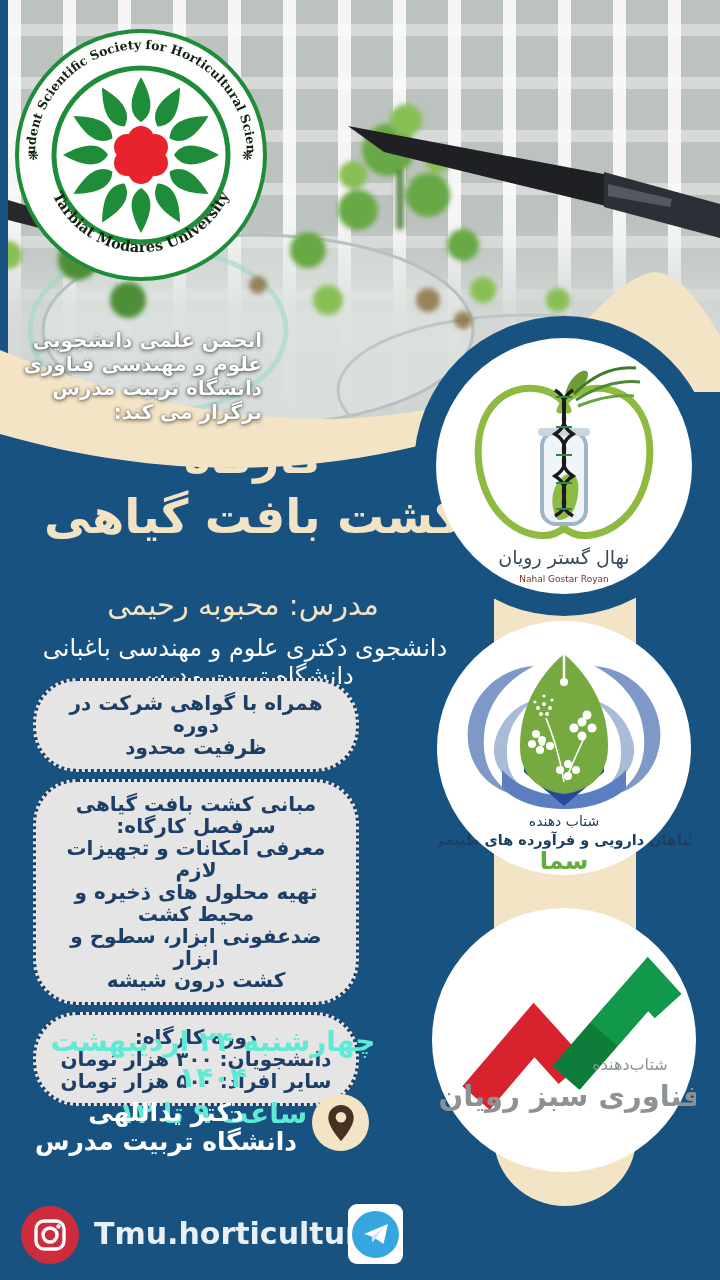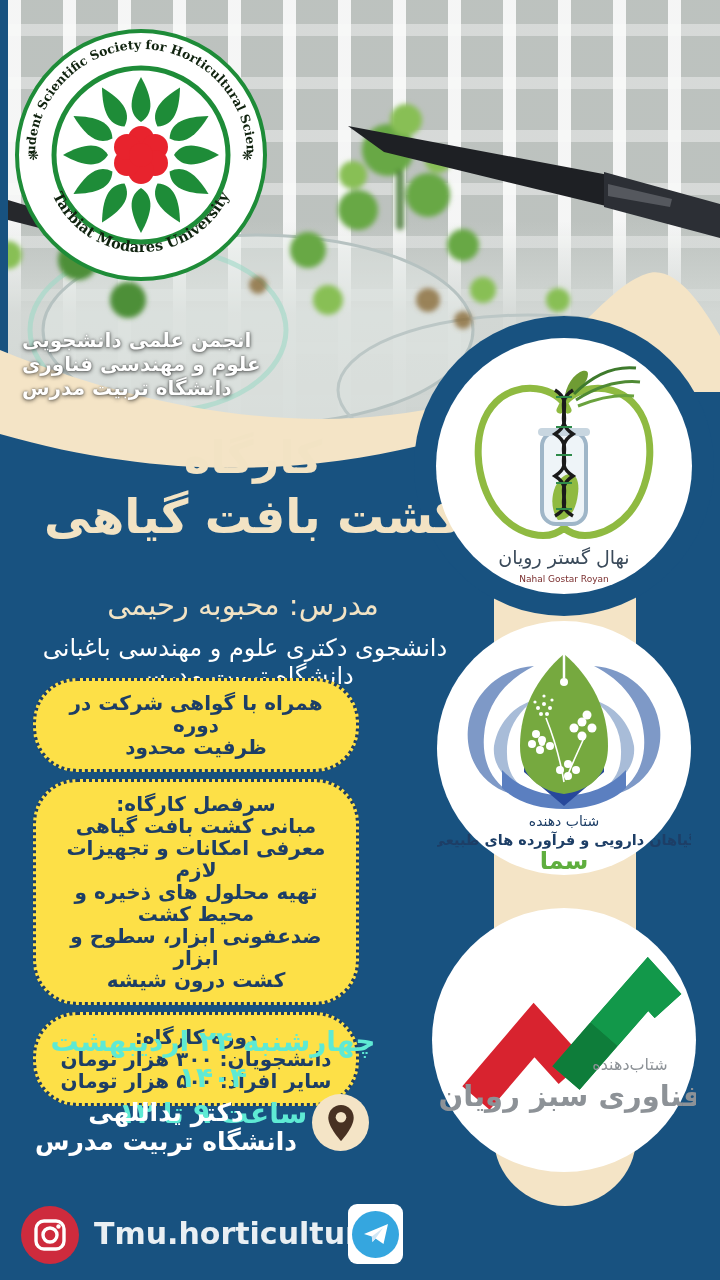"انجمن علمی دانشجویی" .org-text { text-align: left -> right }
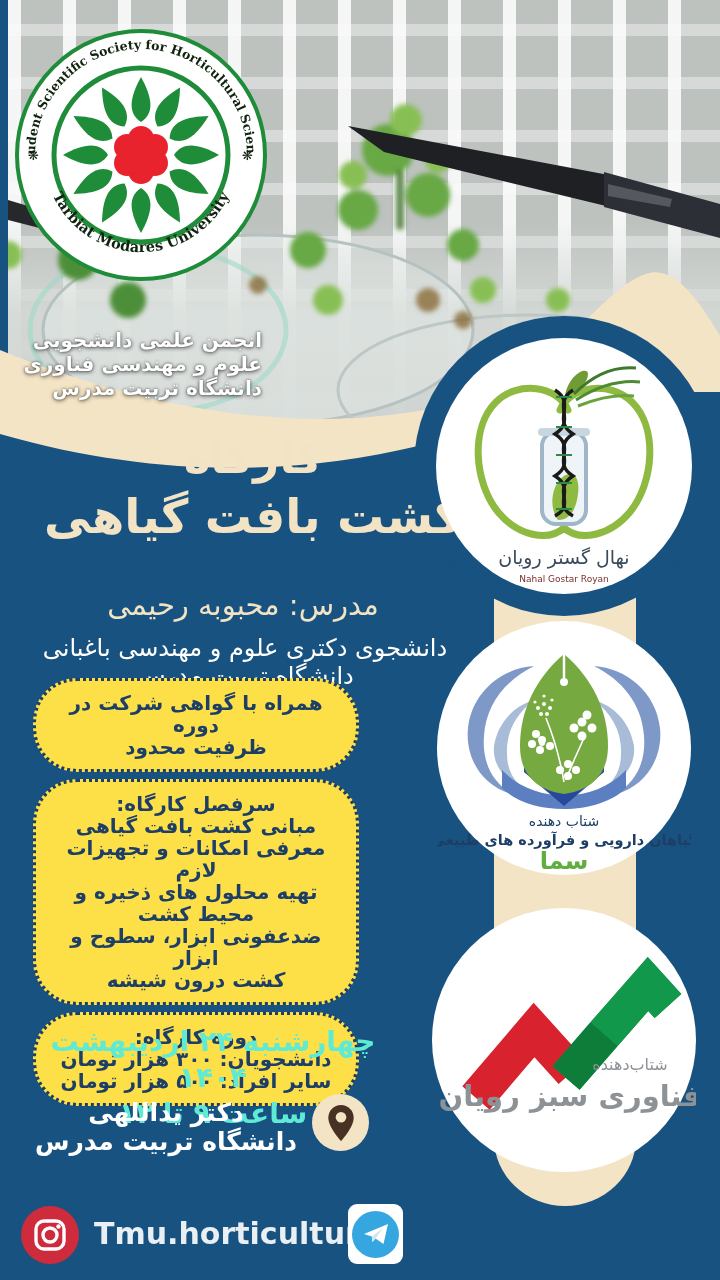"برگزار می کند:" div { html: none -> <div>برگزار می کند:</div> }
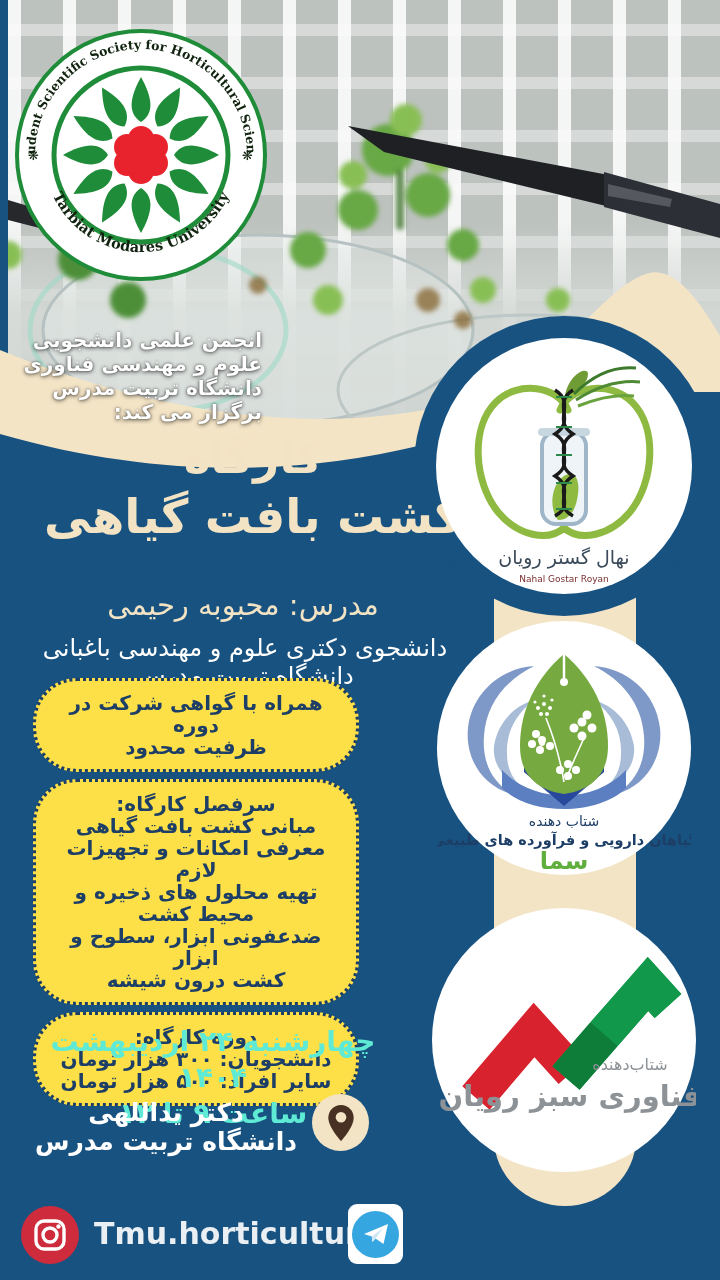"همراه با گواهی شرکت در" .ibox { background: #fde047 -> #e5e5e5 }
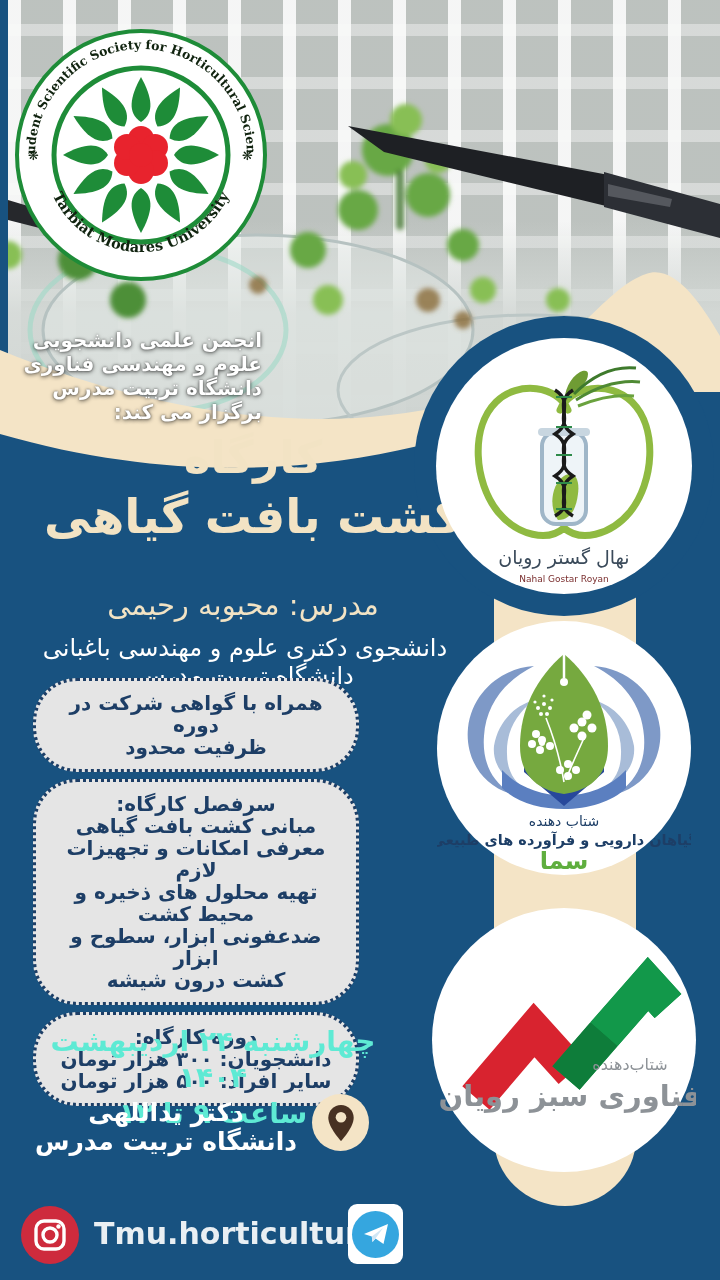"سرفصل کارگاه:" div { order: before "مبانی کشت بافت گیاهی" -> after "مبانی کشت بافت گیاهی" }
